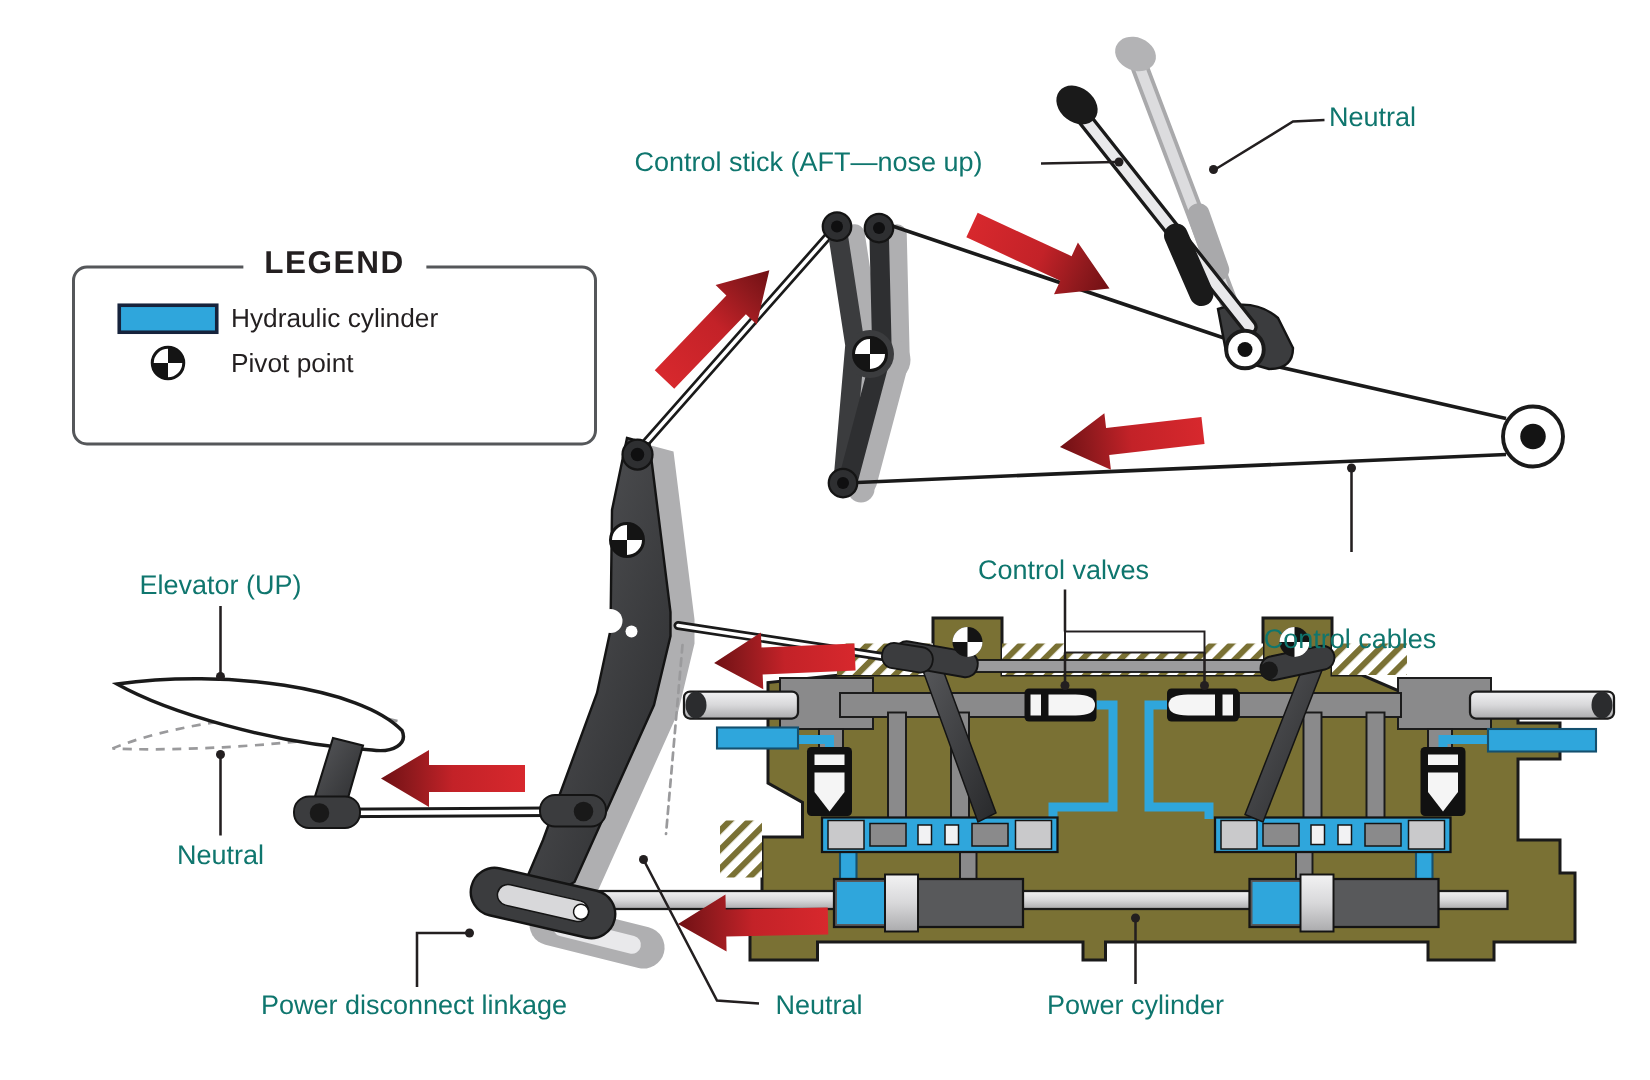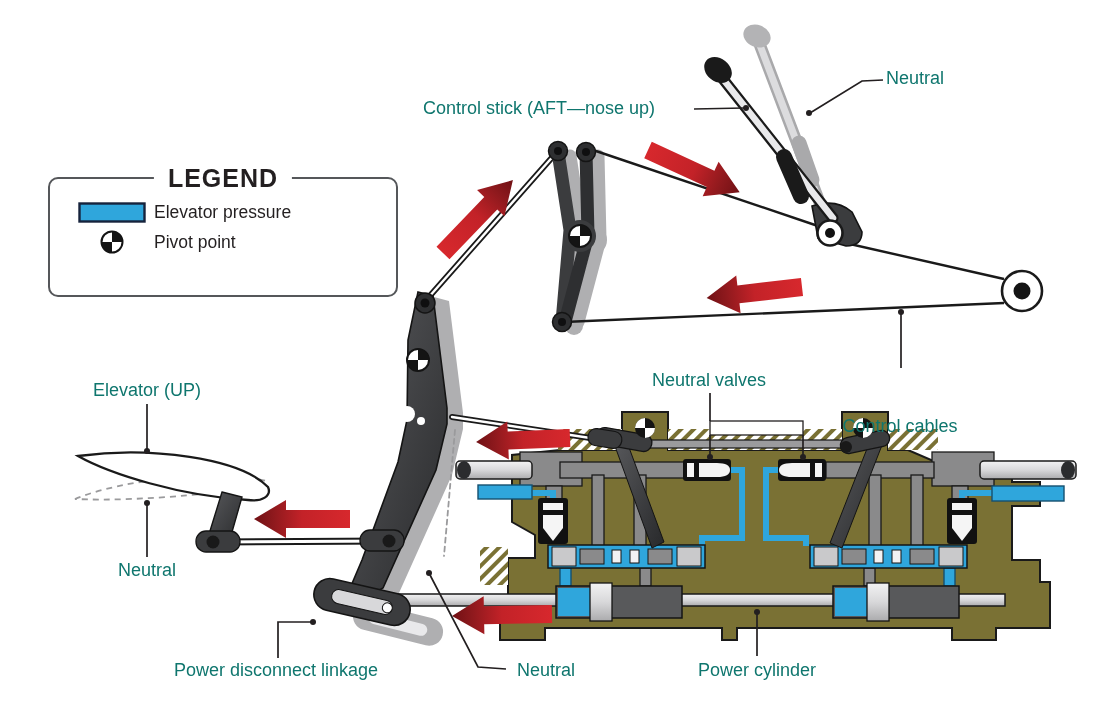"LEGEND" .legend-title { font-size: 25px -> 21px }
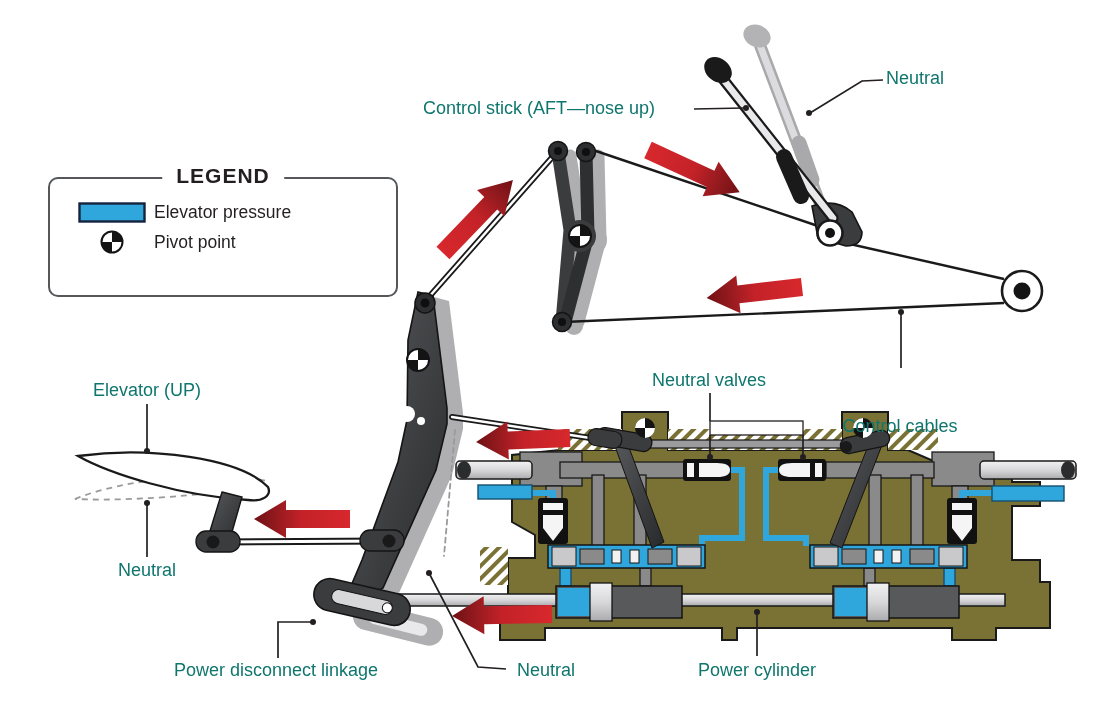"Elevator pressure" span.legend-label { text: Elevator pressure -> Hydraulic cylinder }
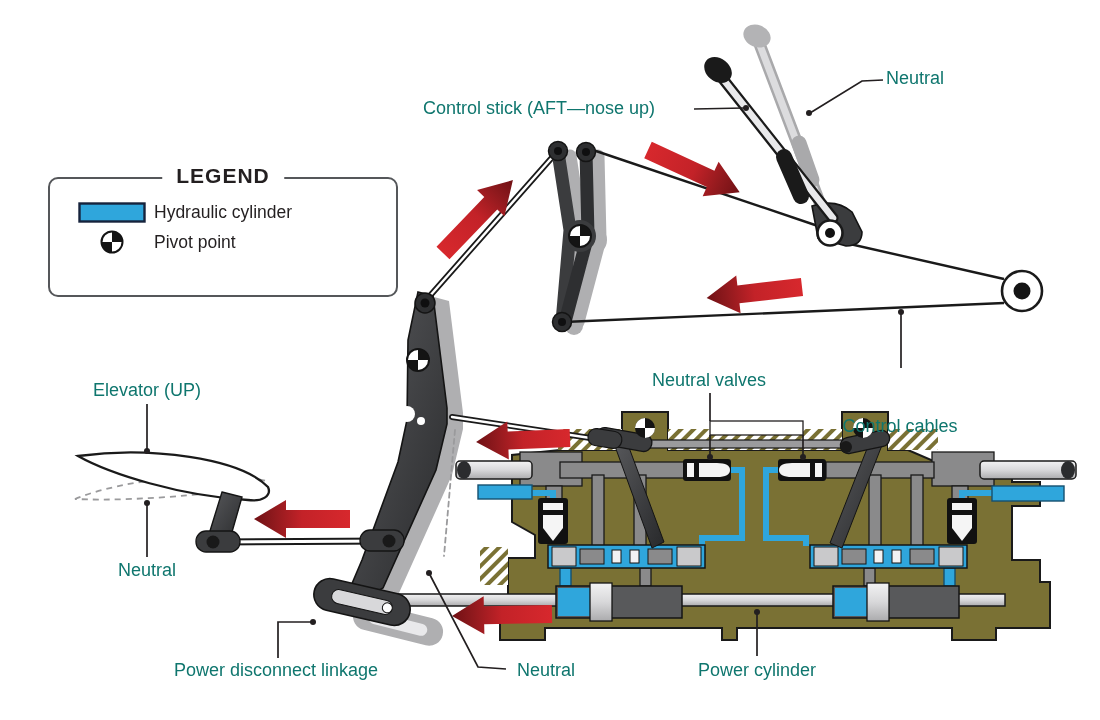"Neutral valves" div.lbl { text: Neutral -> Control }
